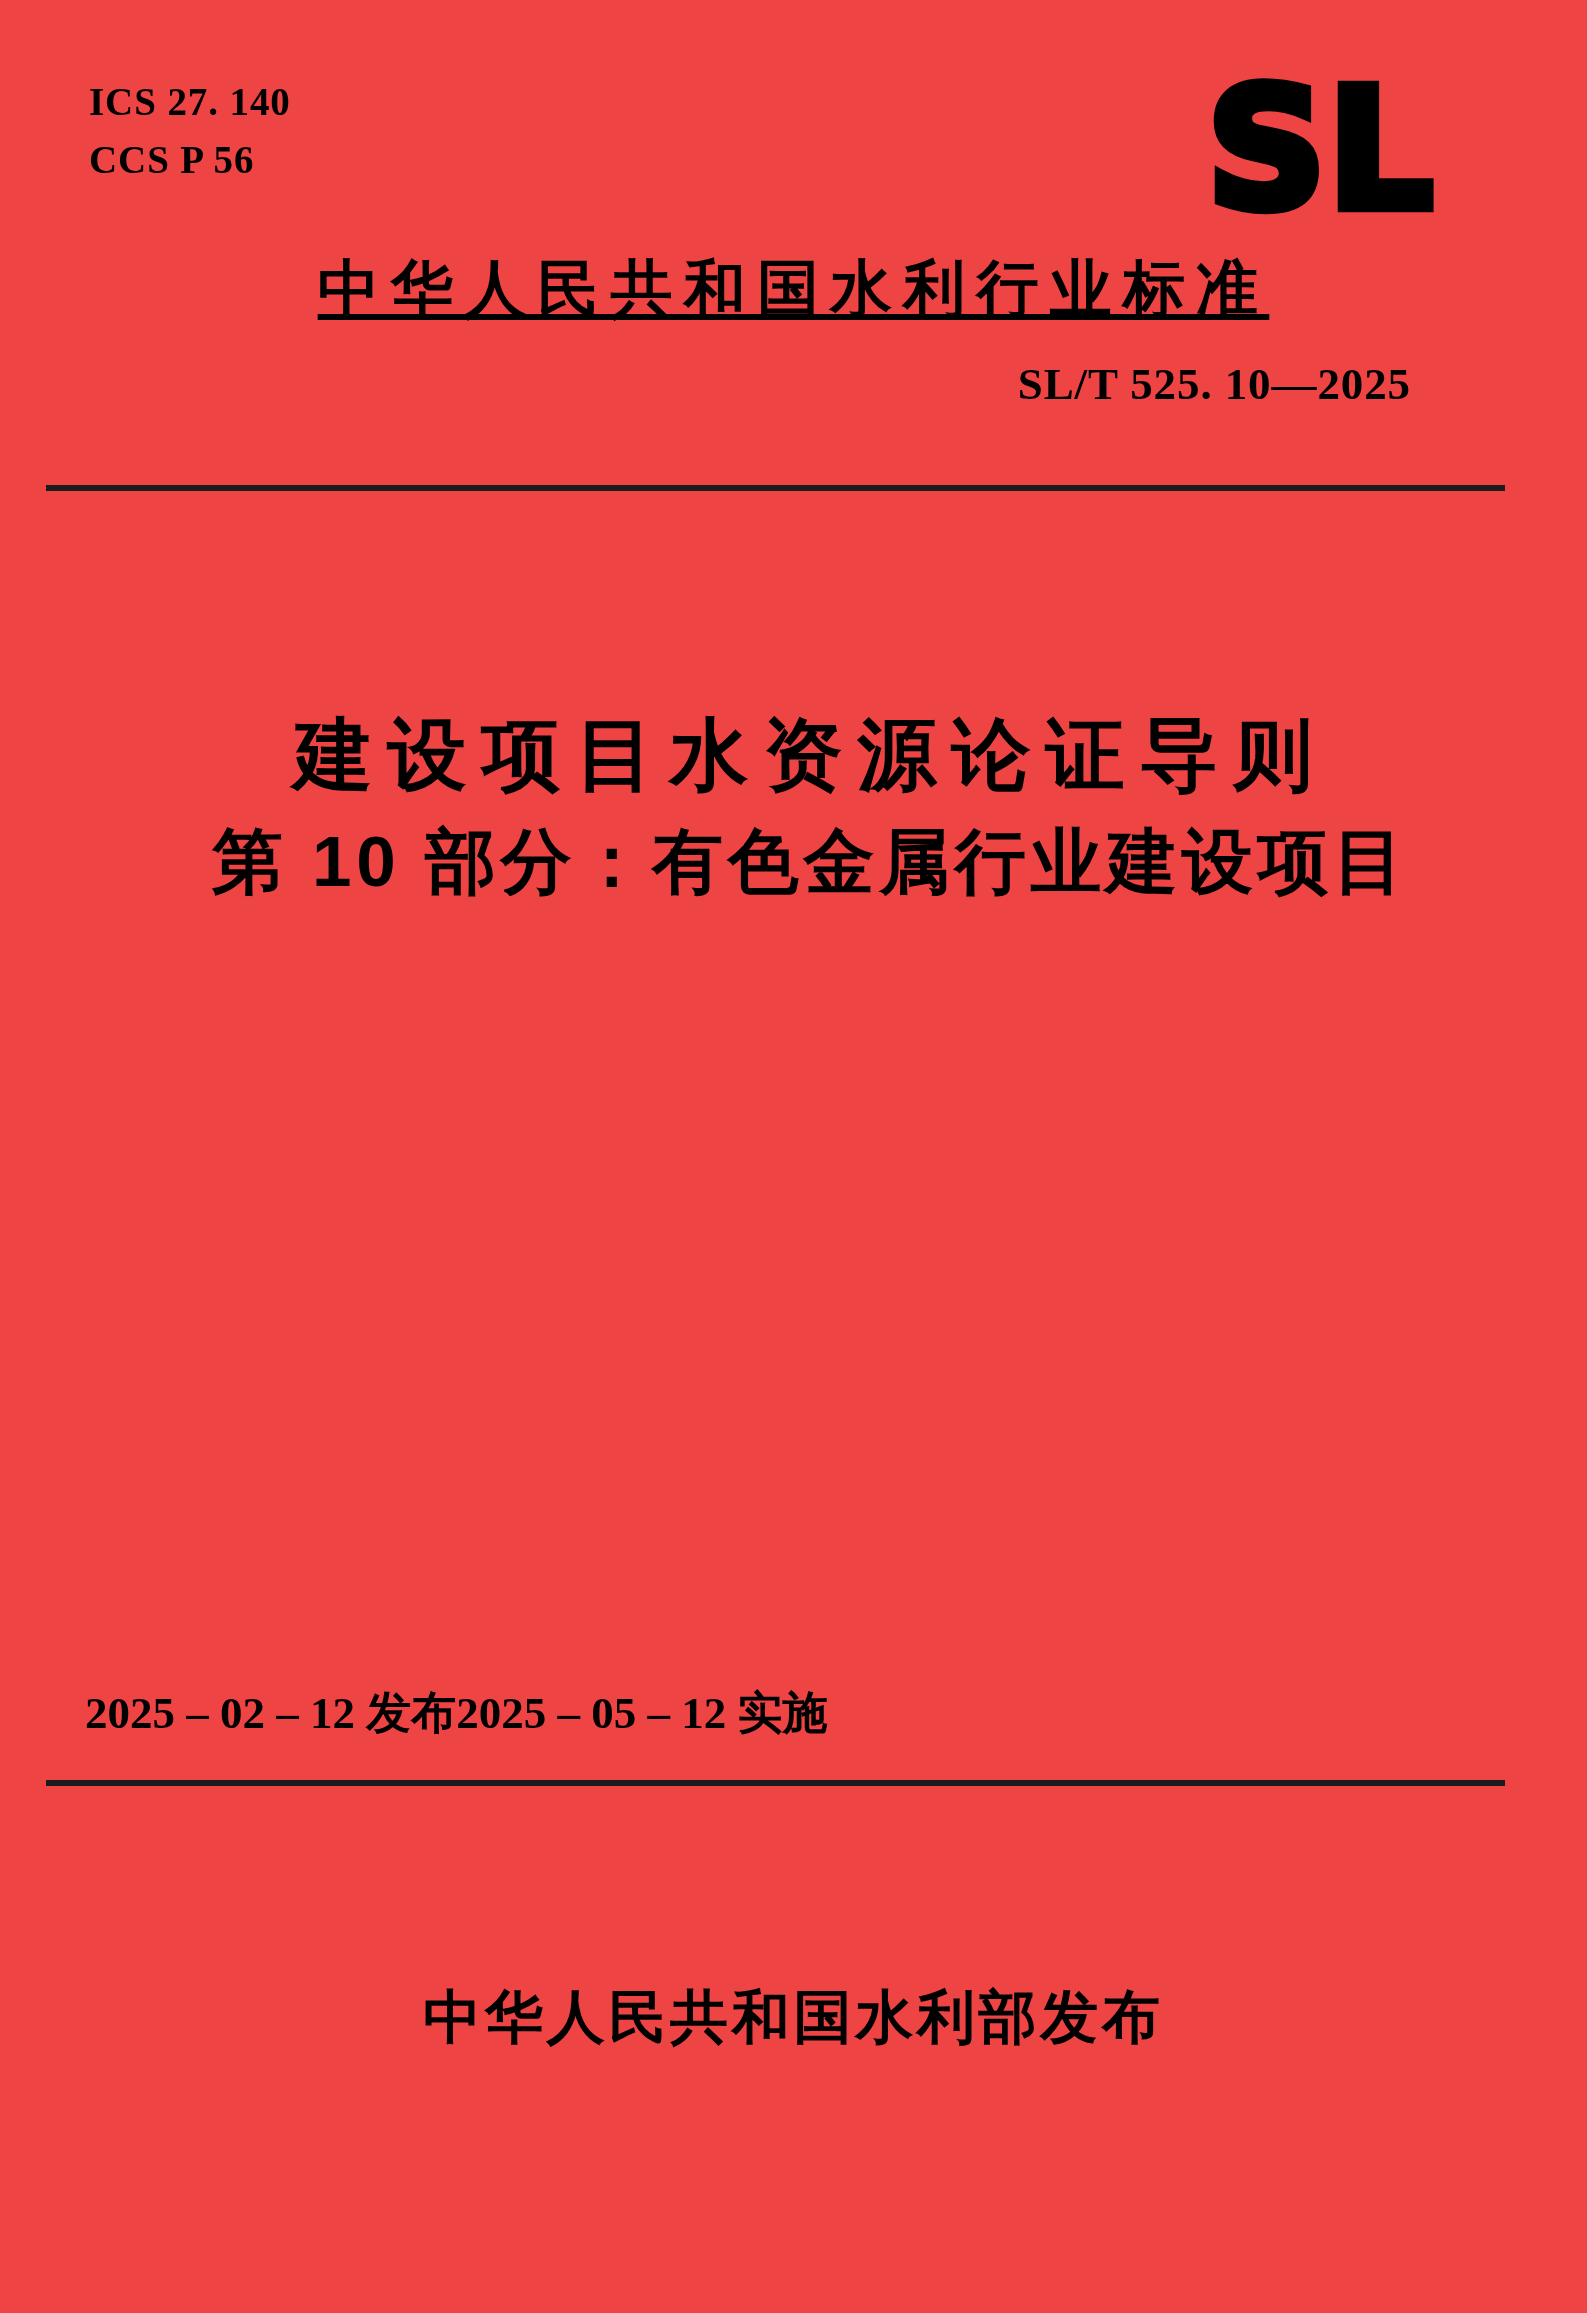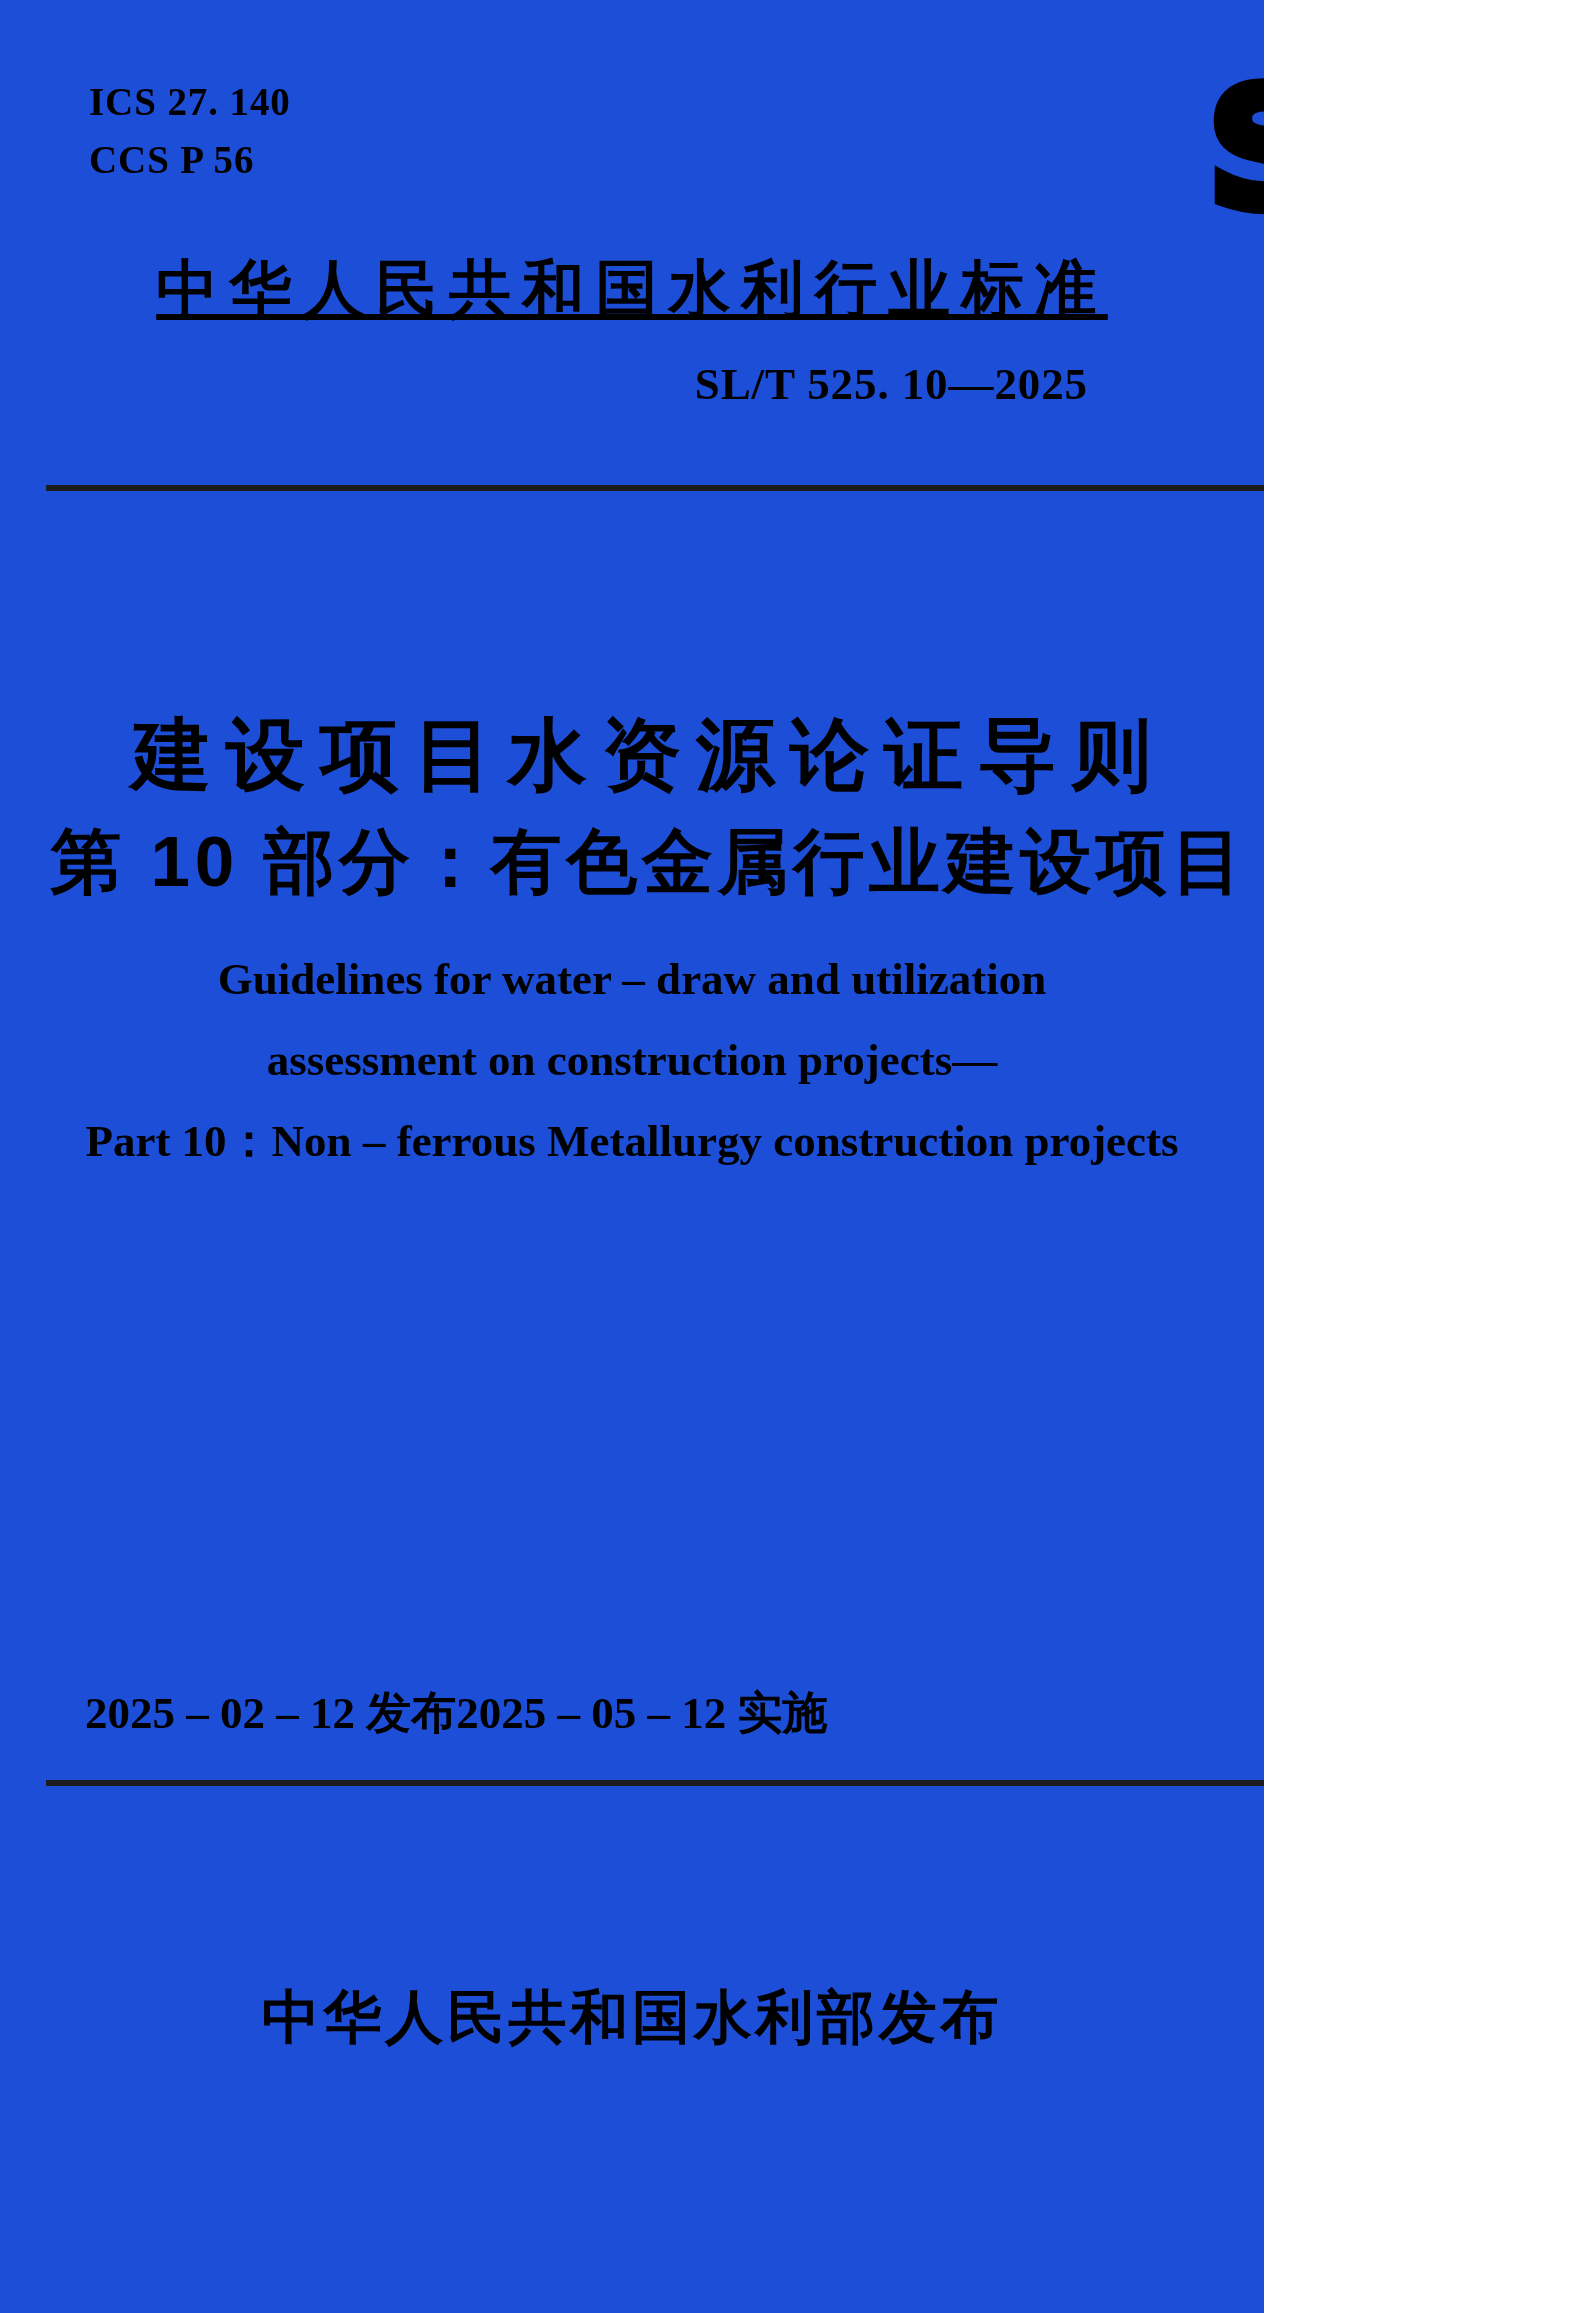"ICS 27. 140" .page { background: #1d4ed8 -> #ef4444; width: 1264px -> 1587px }
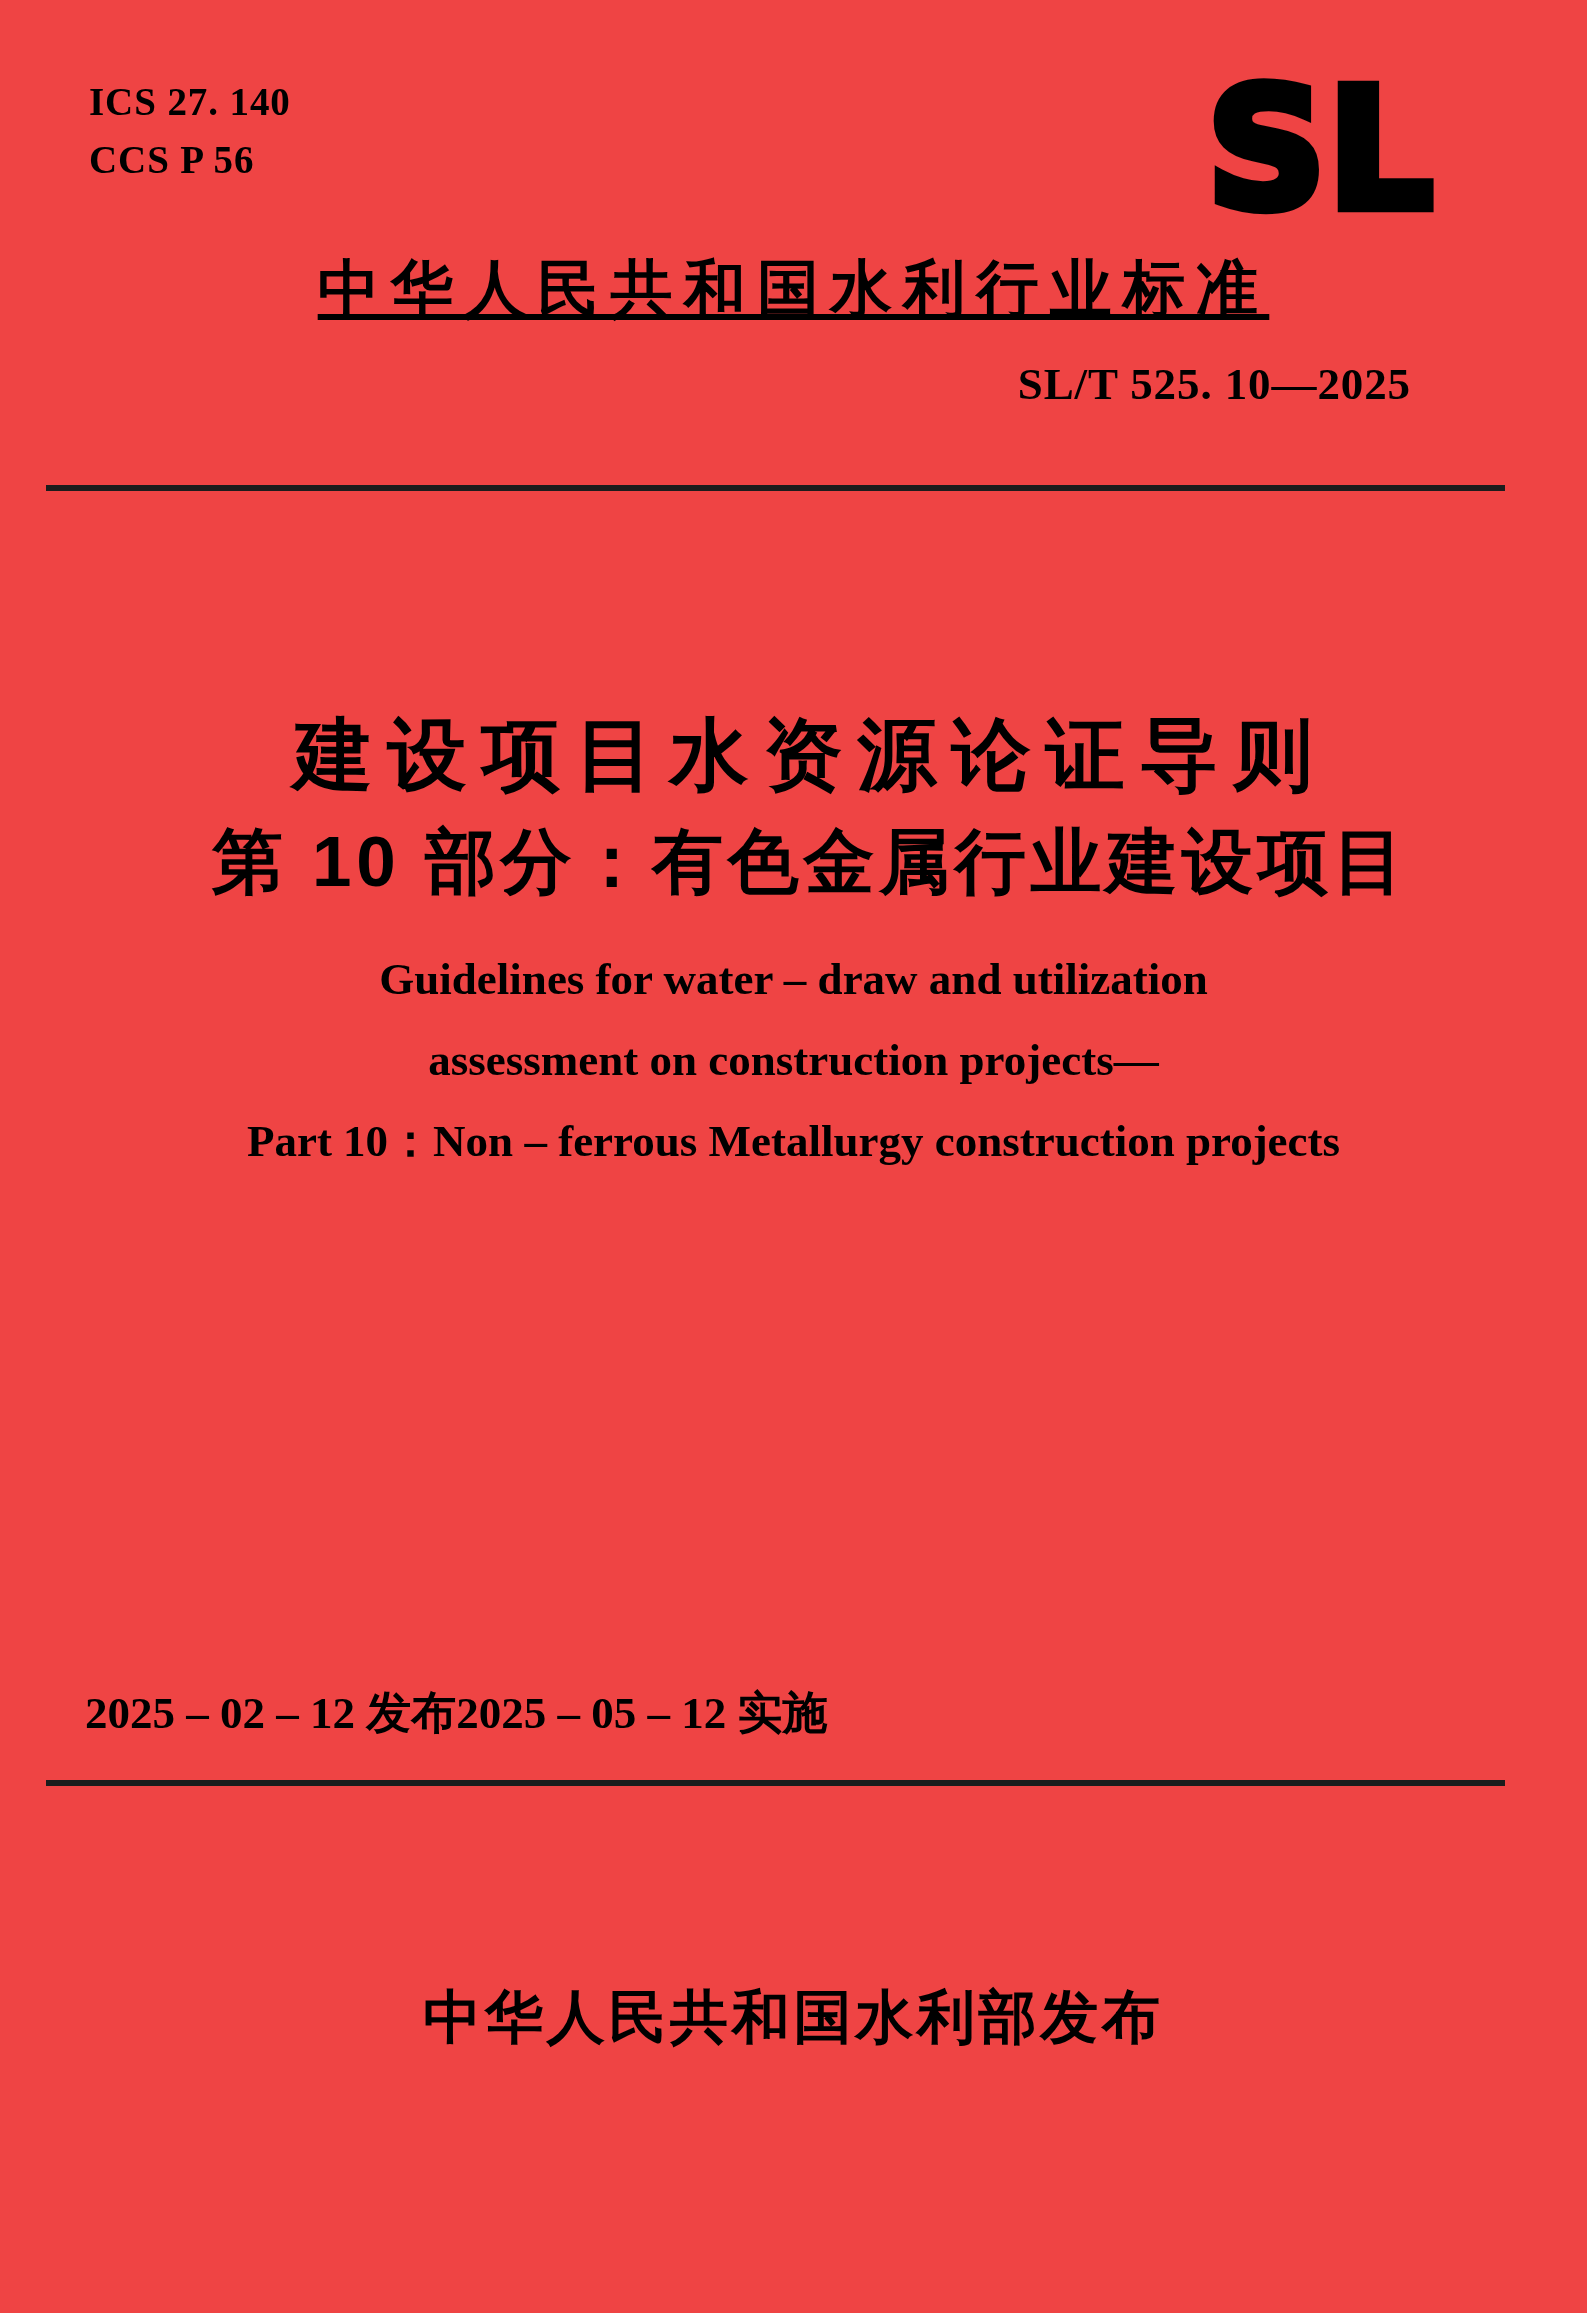"Guidelines for water – draw" div.title-en { html: <div> <div>Guidelines for water – draw and utilization</div> <div>assessment on construction projects—</div> <div>Part 10：Non – ferrous Metallurgy construction projects</div> </div> -> none }
